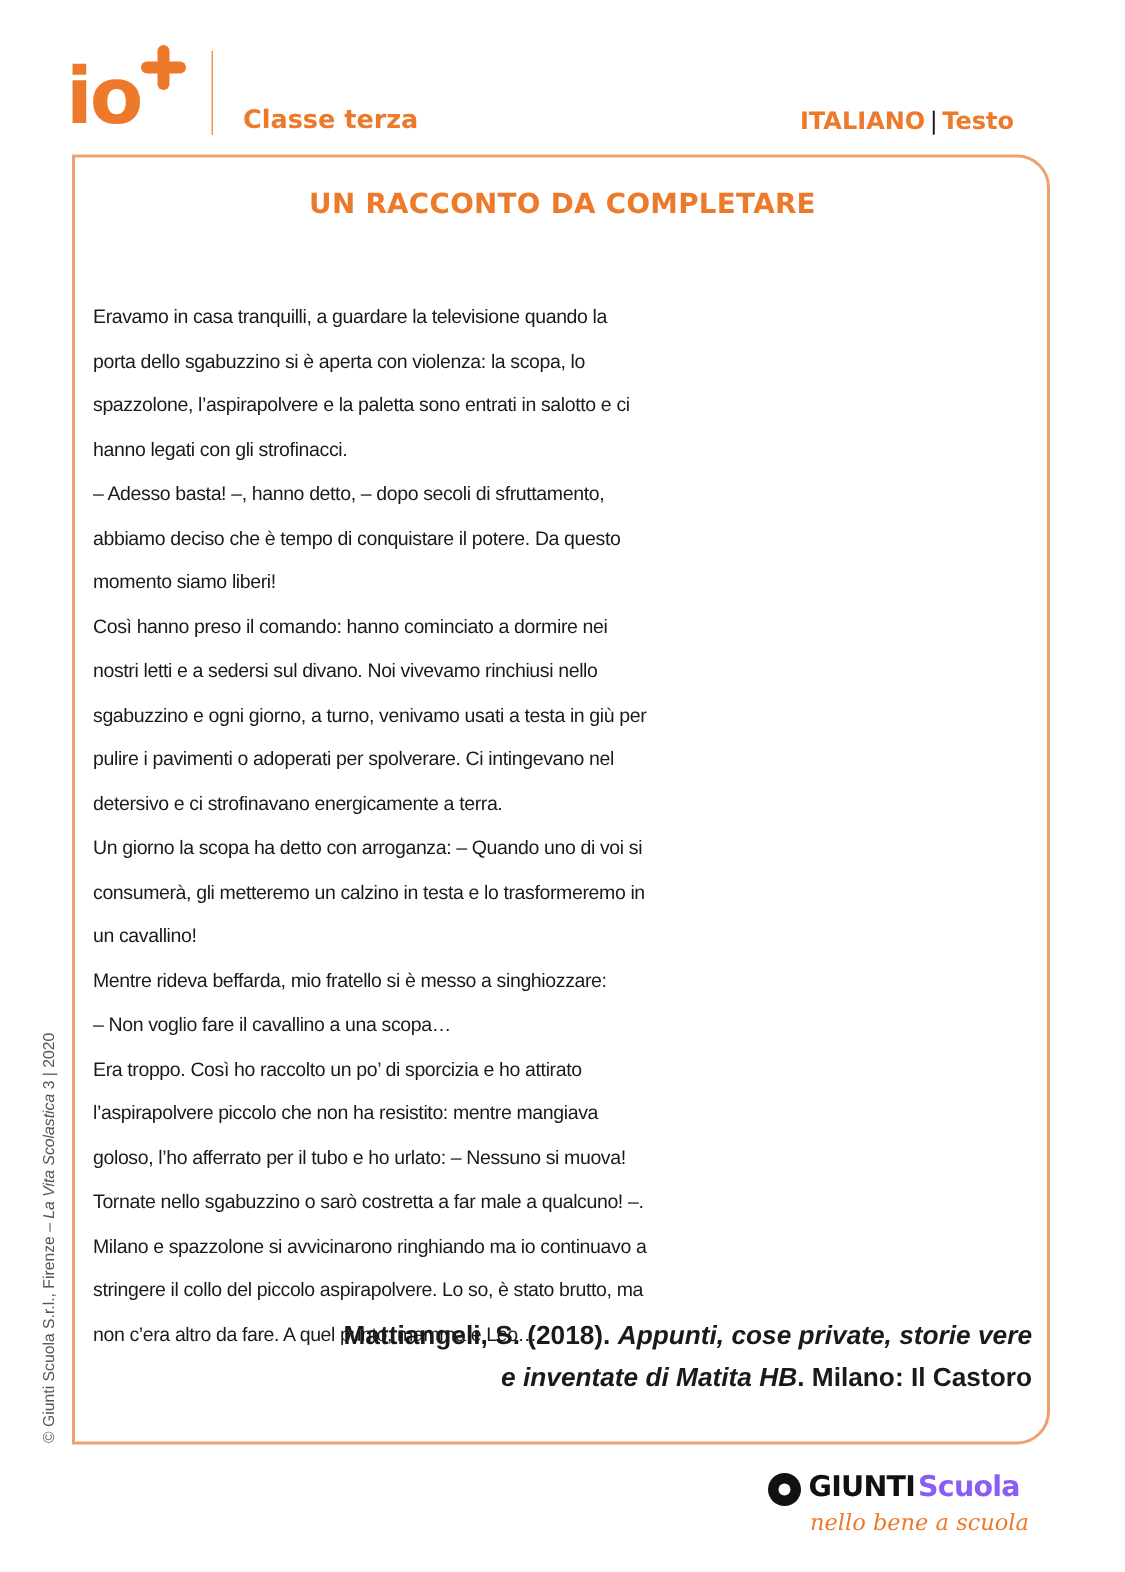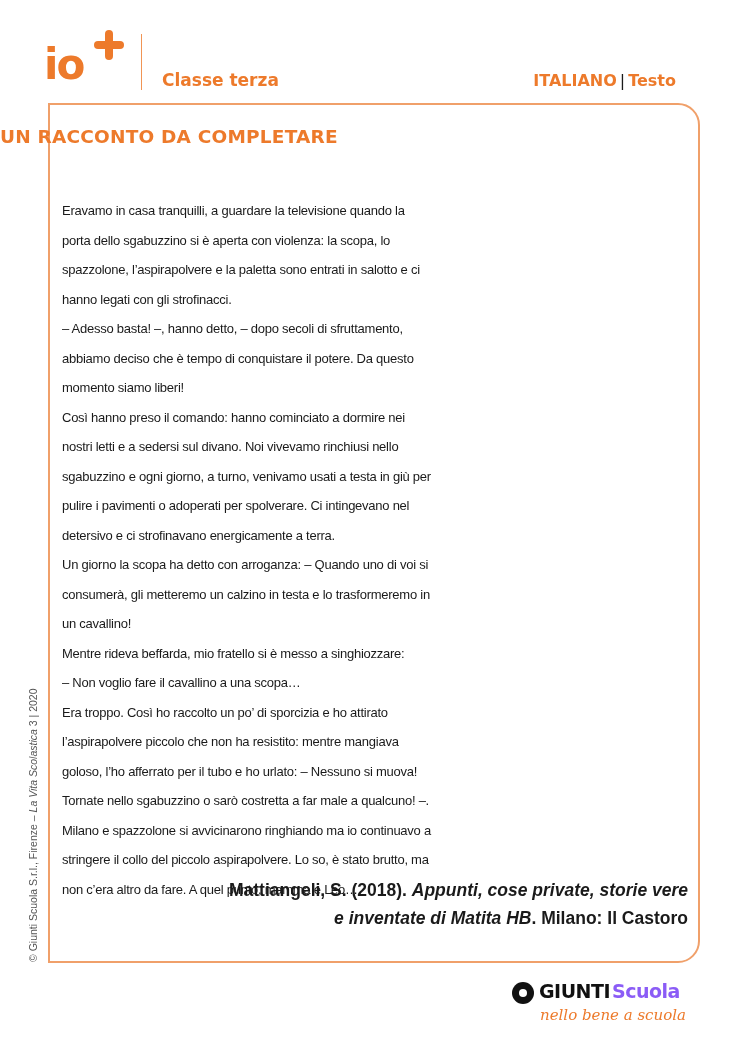"io" .logo-io { font-size: 42px -> 52px }
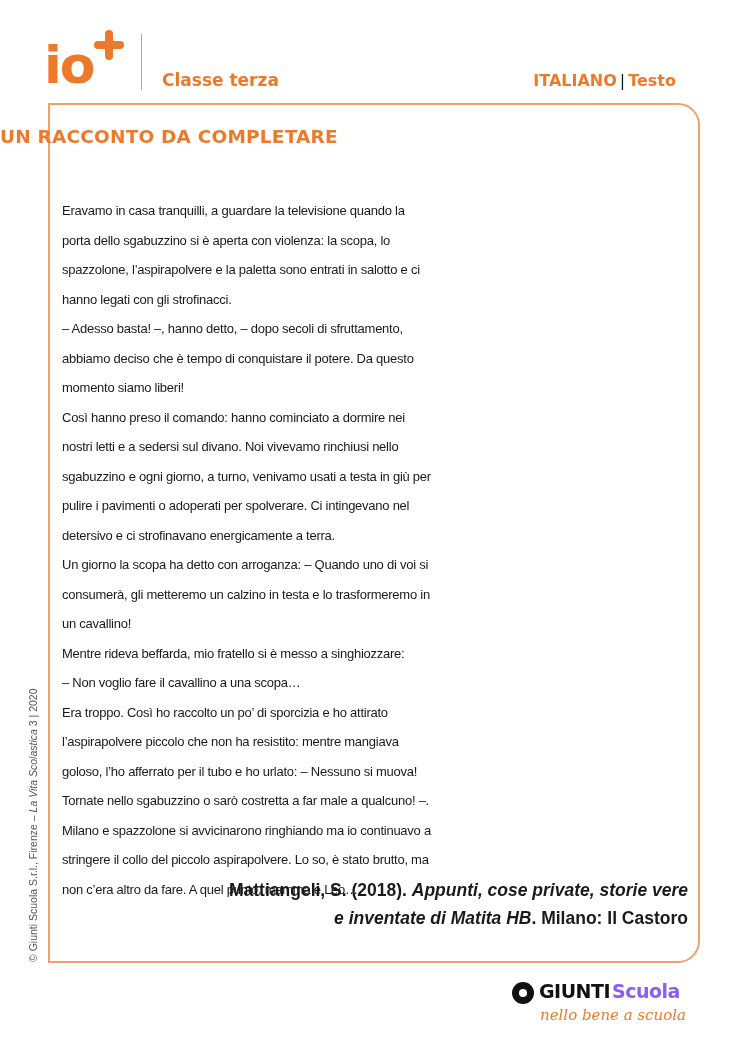"UN RACCONTO DA COMPLETARE" .title { text-align: none -> center }
